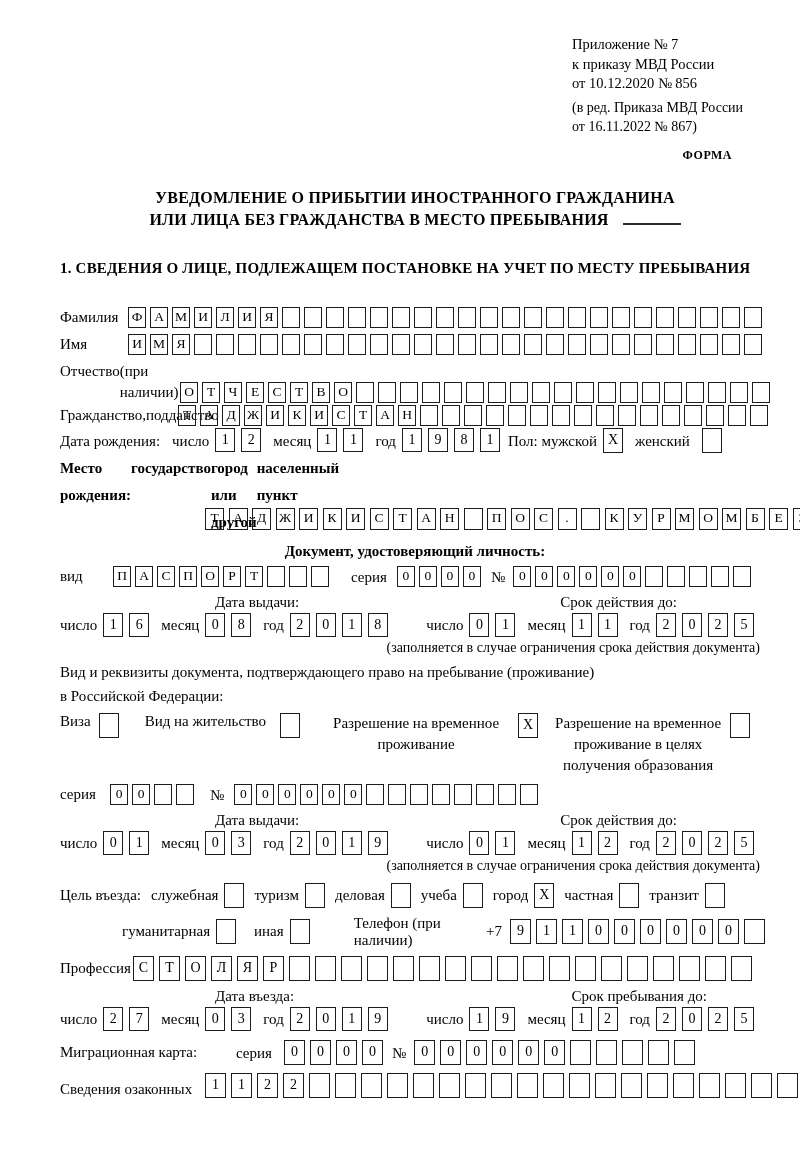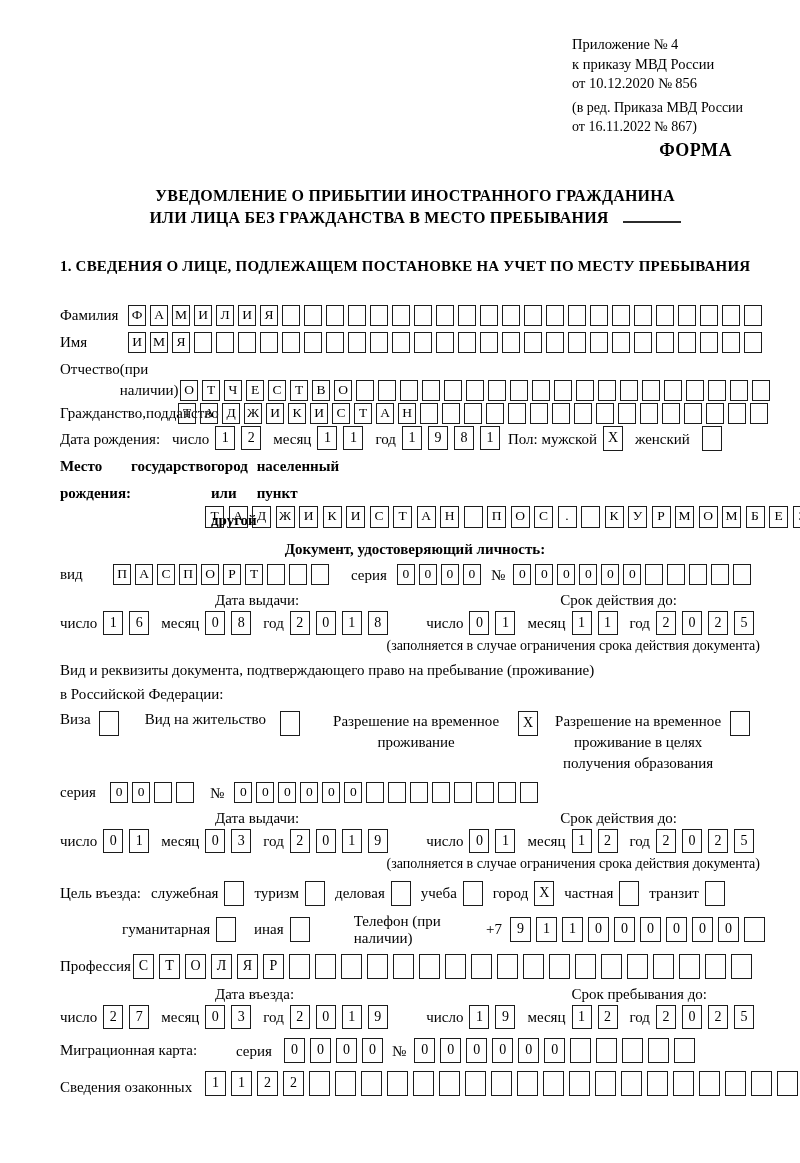"Приложение № 4" div { text: 4 -> 7 }
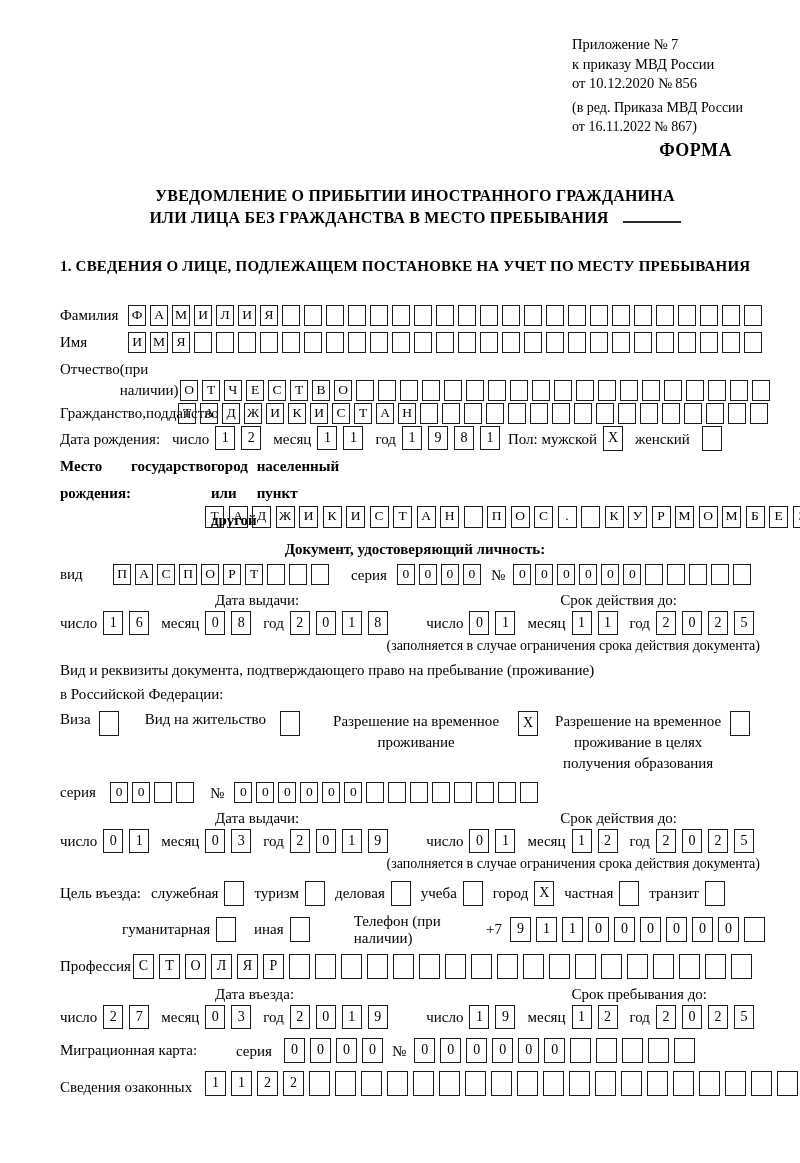"ФОРМА" .forma { font-size: 18px -> 12px; margin-top: 4px -> 12px }
